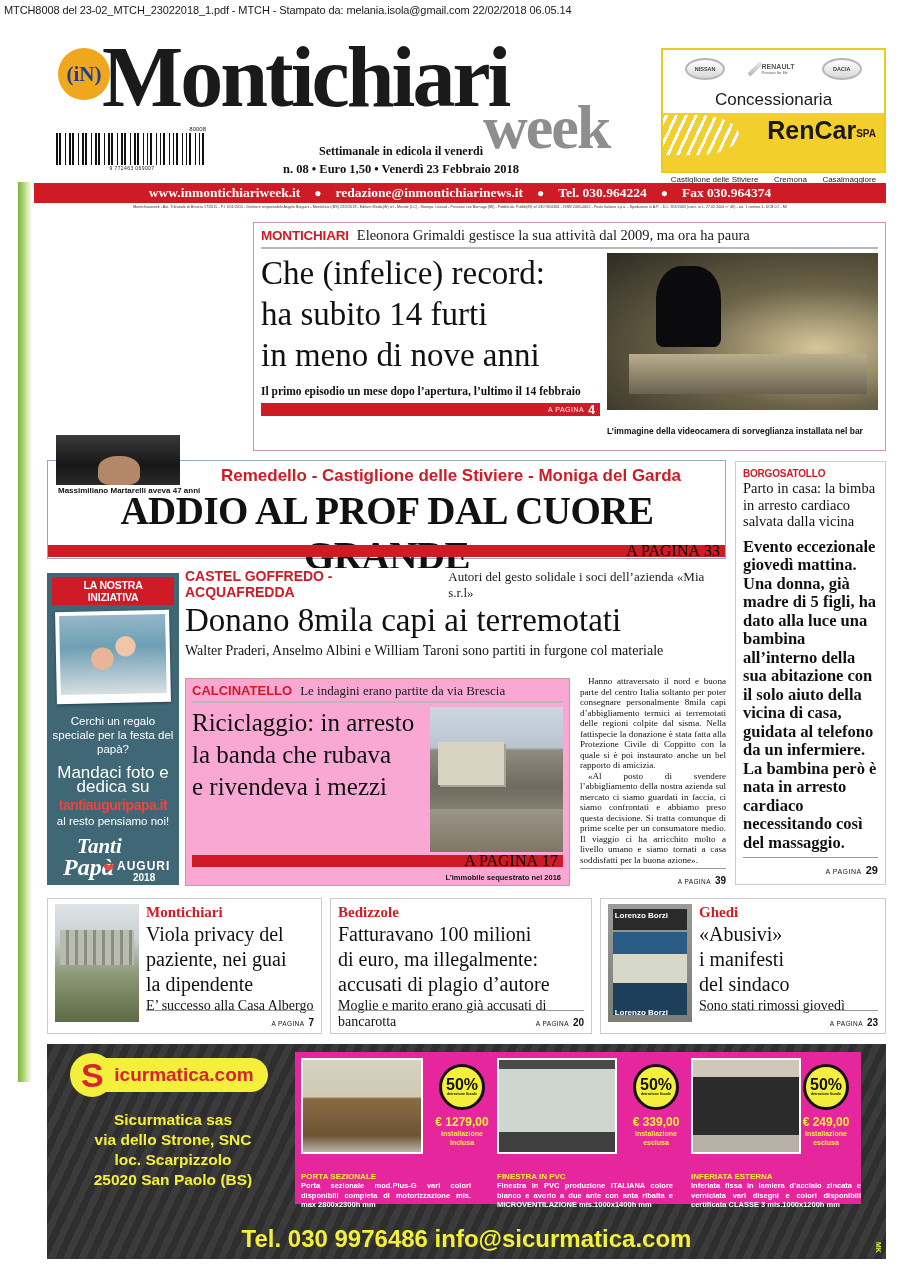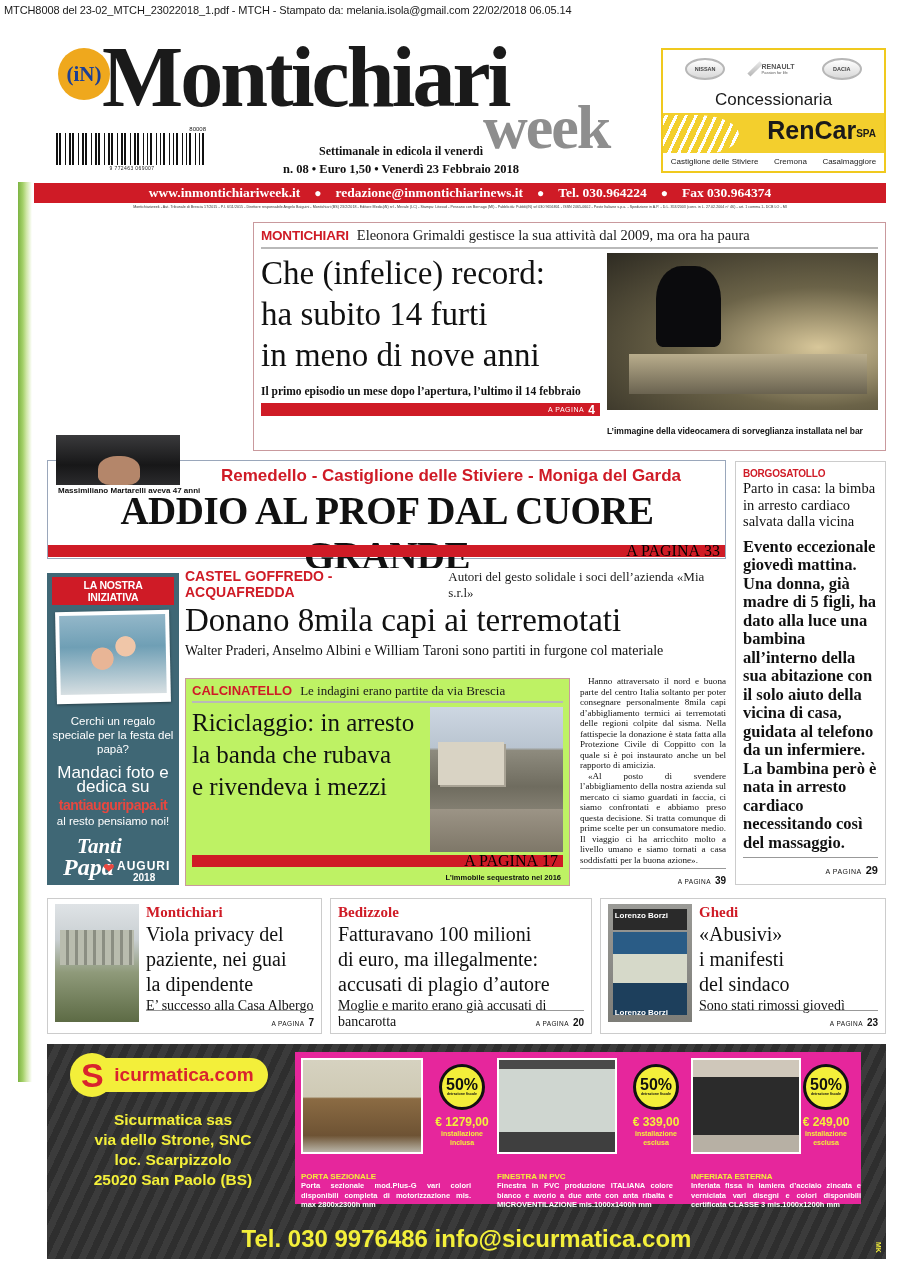"RenCarSPA" .rc-band { height: 40px -> 58px }
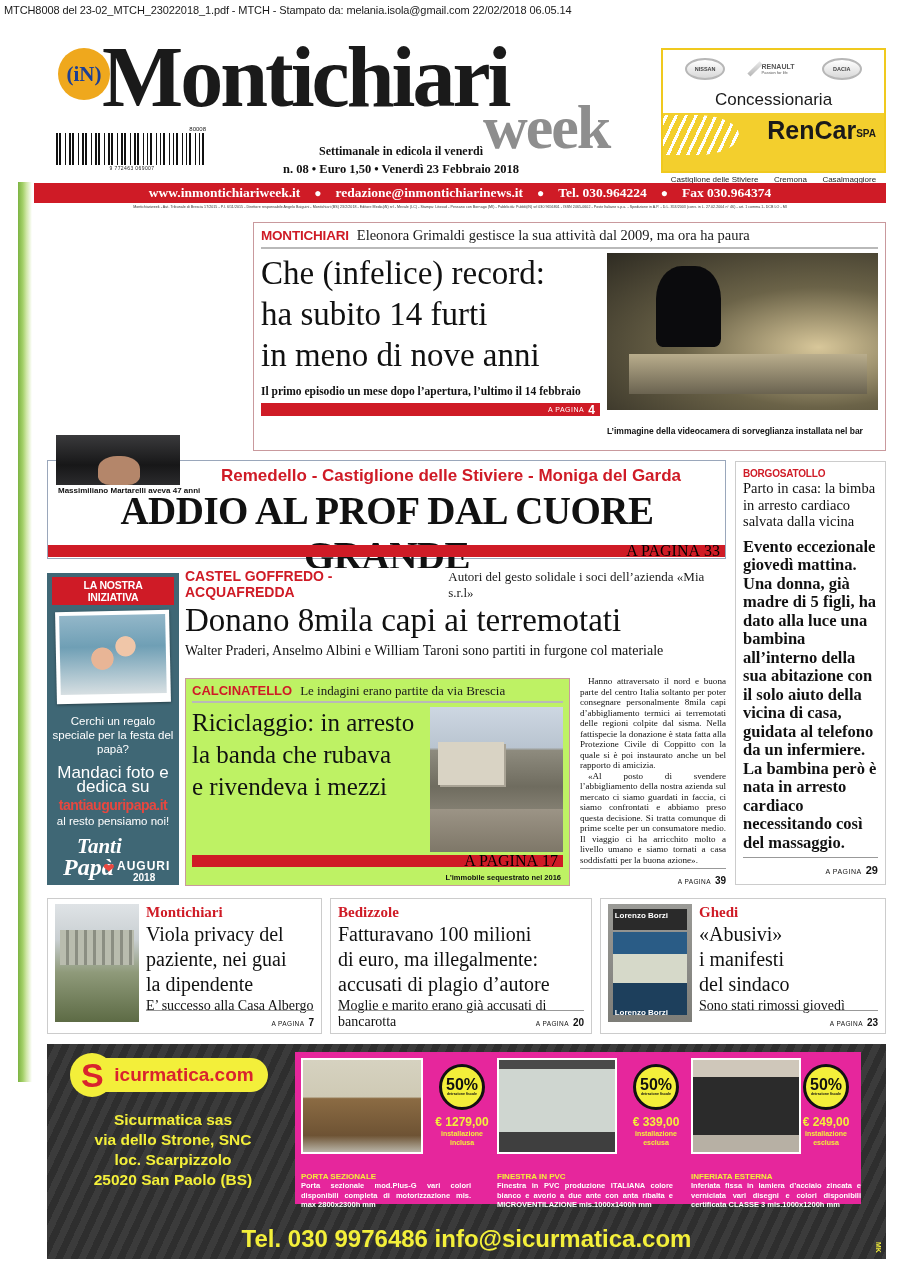"CALCINATELLO" .calc { background: #bef264 -> #f9a8d4 }
